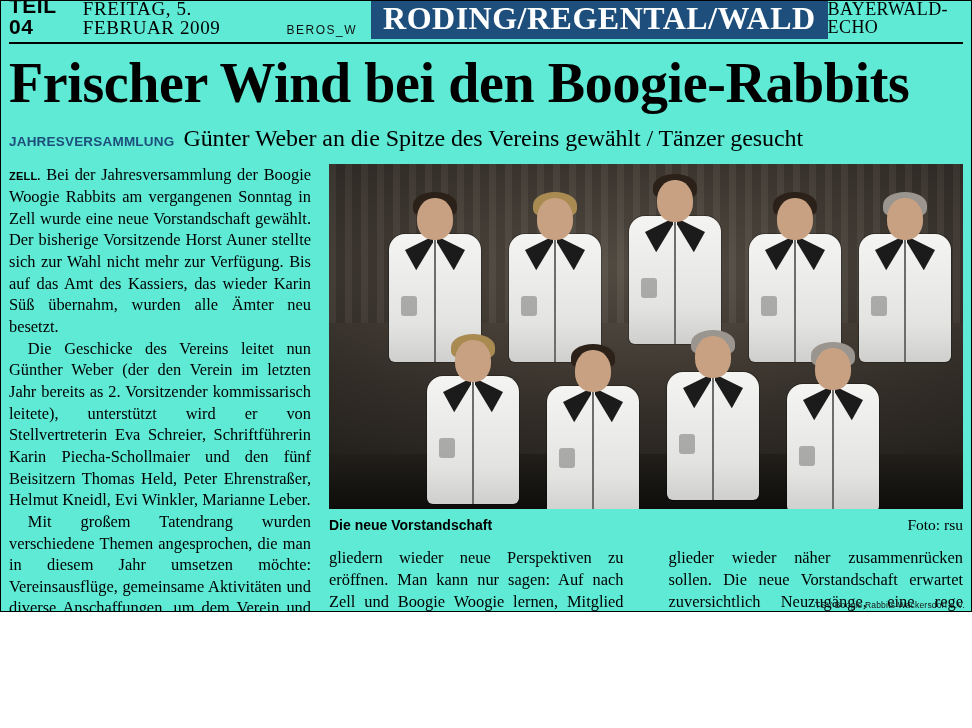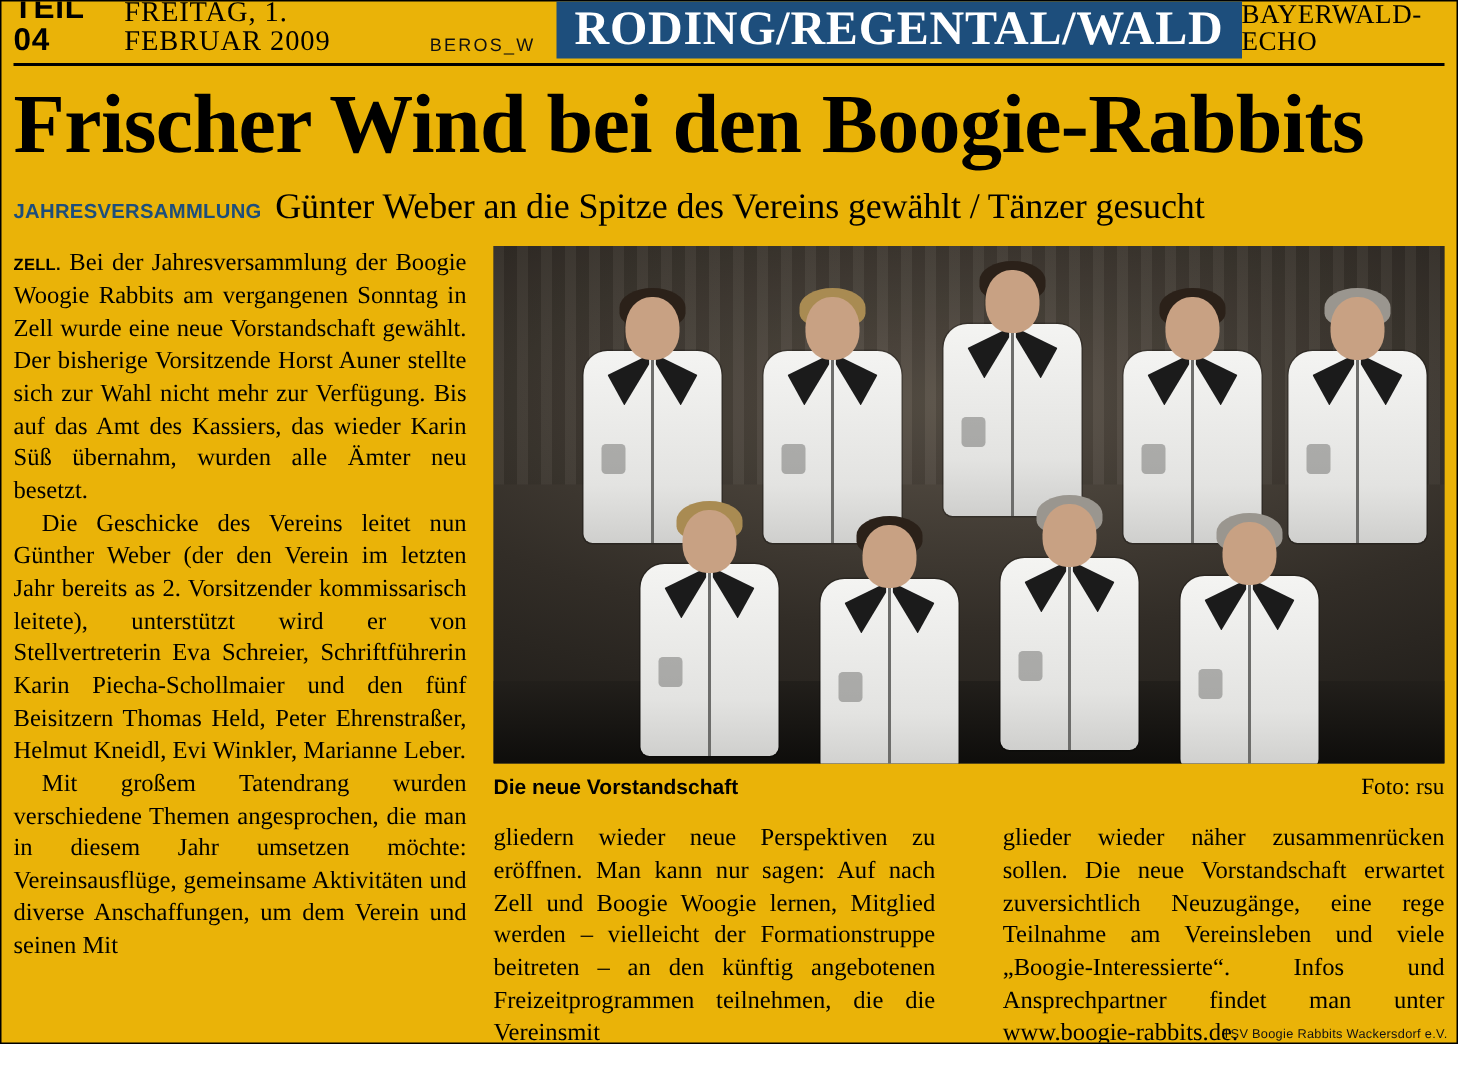"TEIL 04" #page { background: #eab308 -> #5eead4; height: 696px -> 612px }
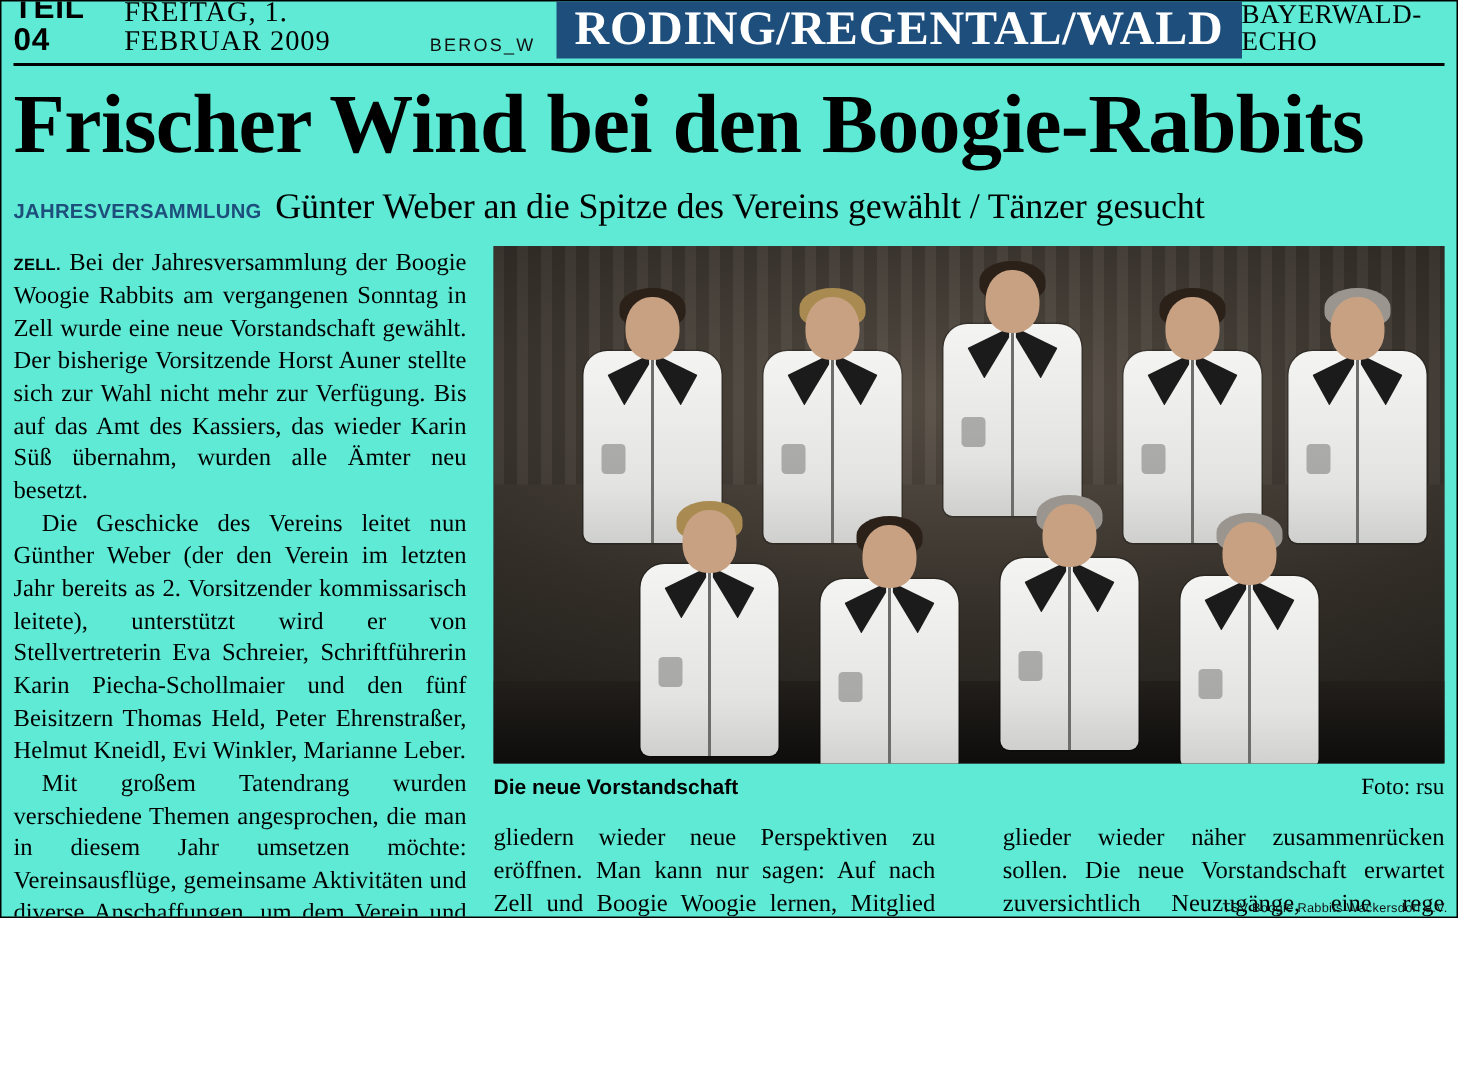"FREITAG, 1. FEBRUAR 2009" div.date { text: 1 -> 5 }
